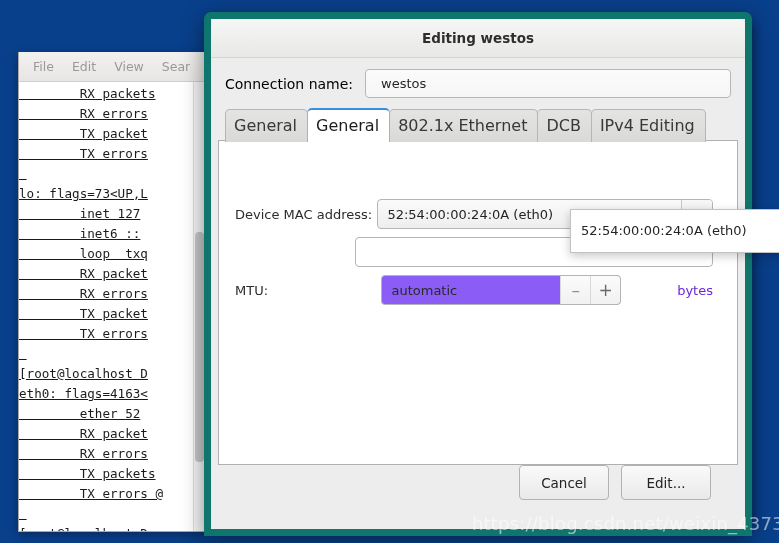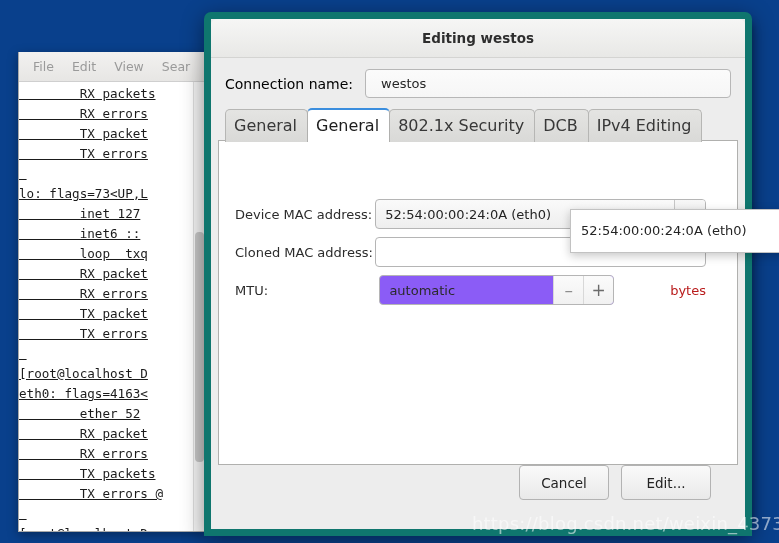"802.1x Security" div.tab { text: Security -> Ethernet }
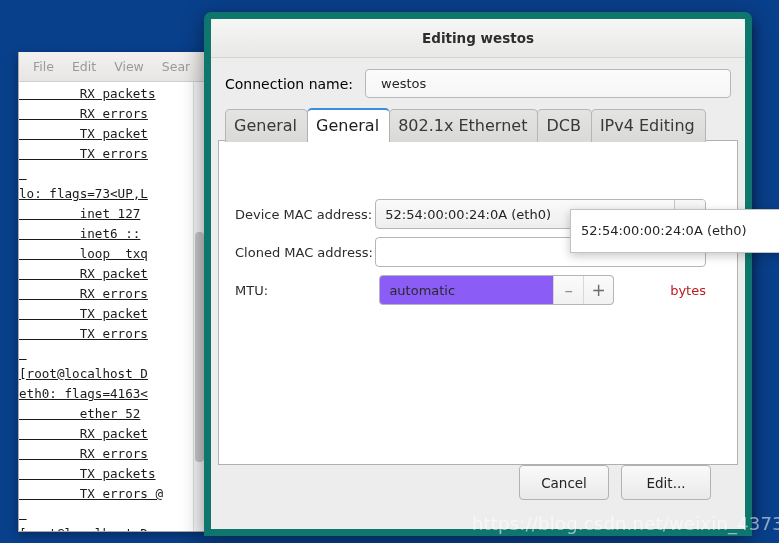"Device MAC address:" .field-row { right: 15px -> 8px }
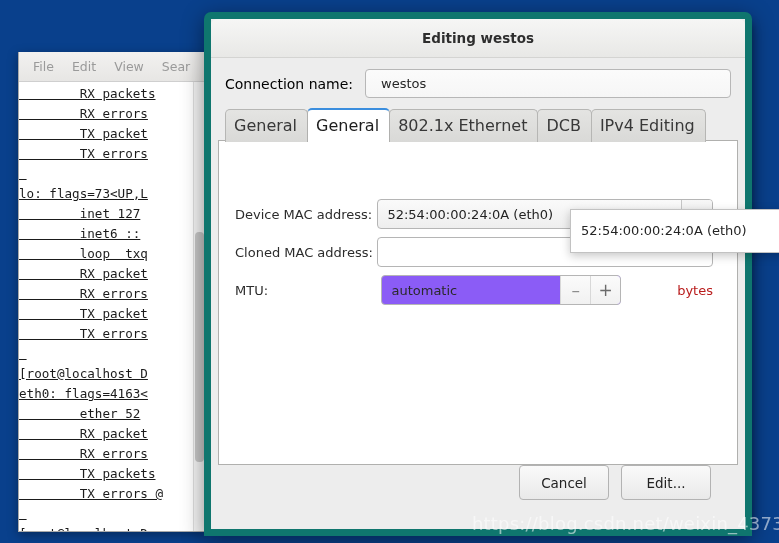"Cloned MAC address:" span.field-label { html: <span>Cloned MAC address:</span> -> none }
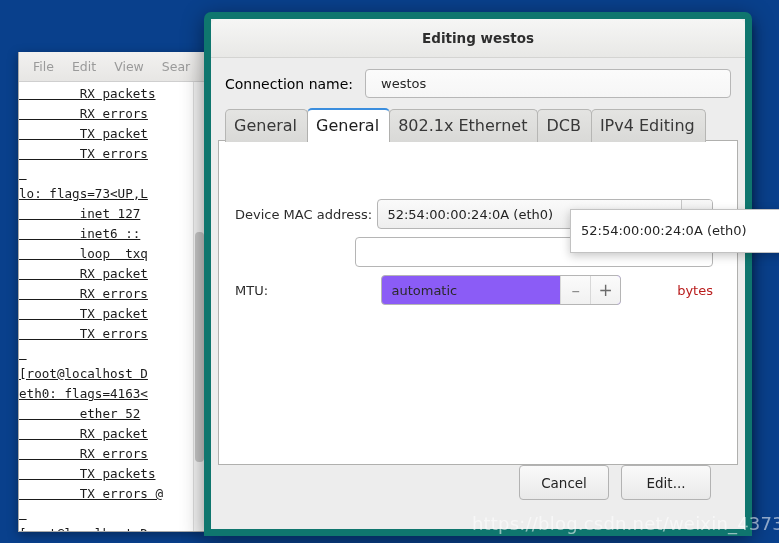"bytes" .unit { color: #b91c1c -> #6d28d9 }
